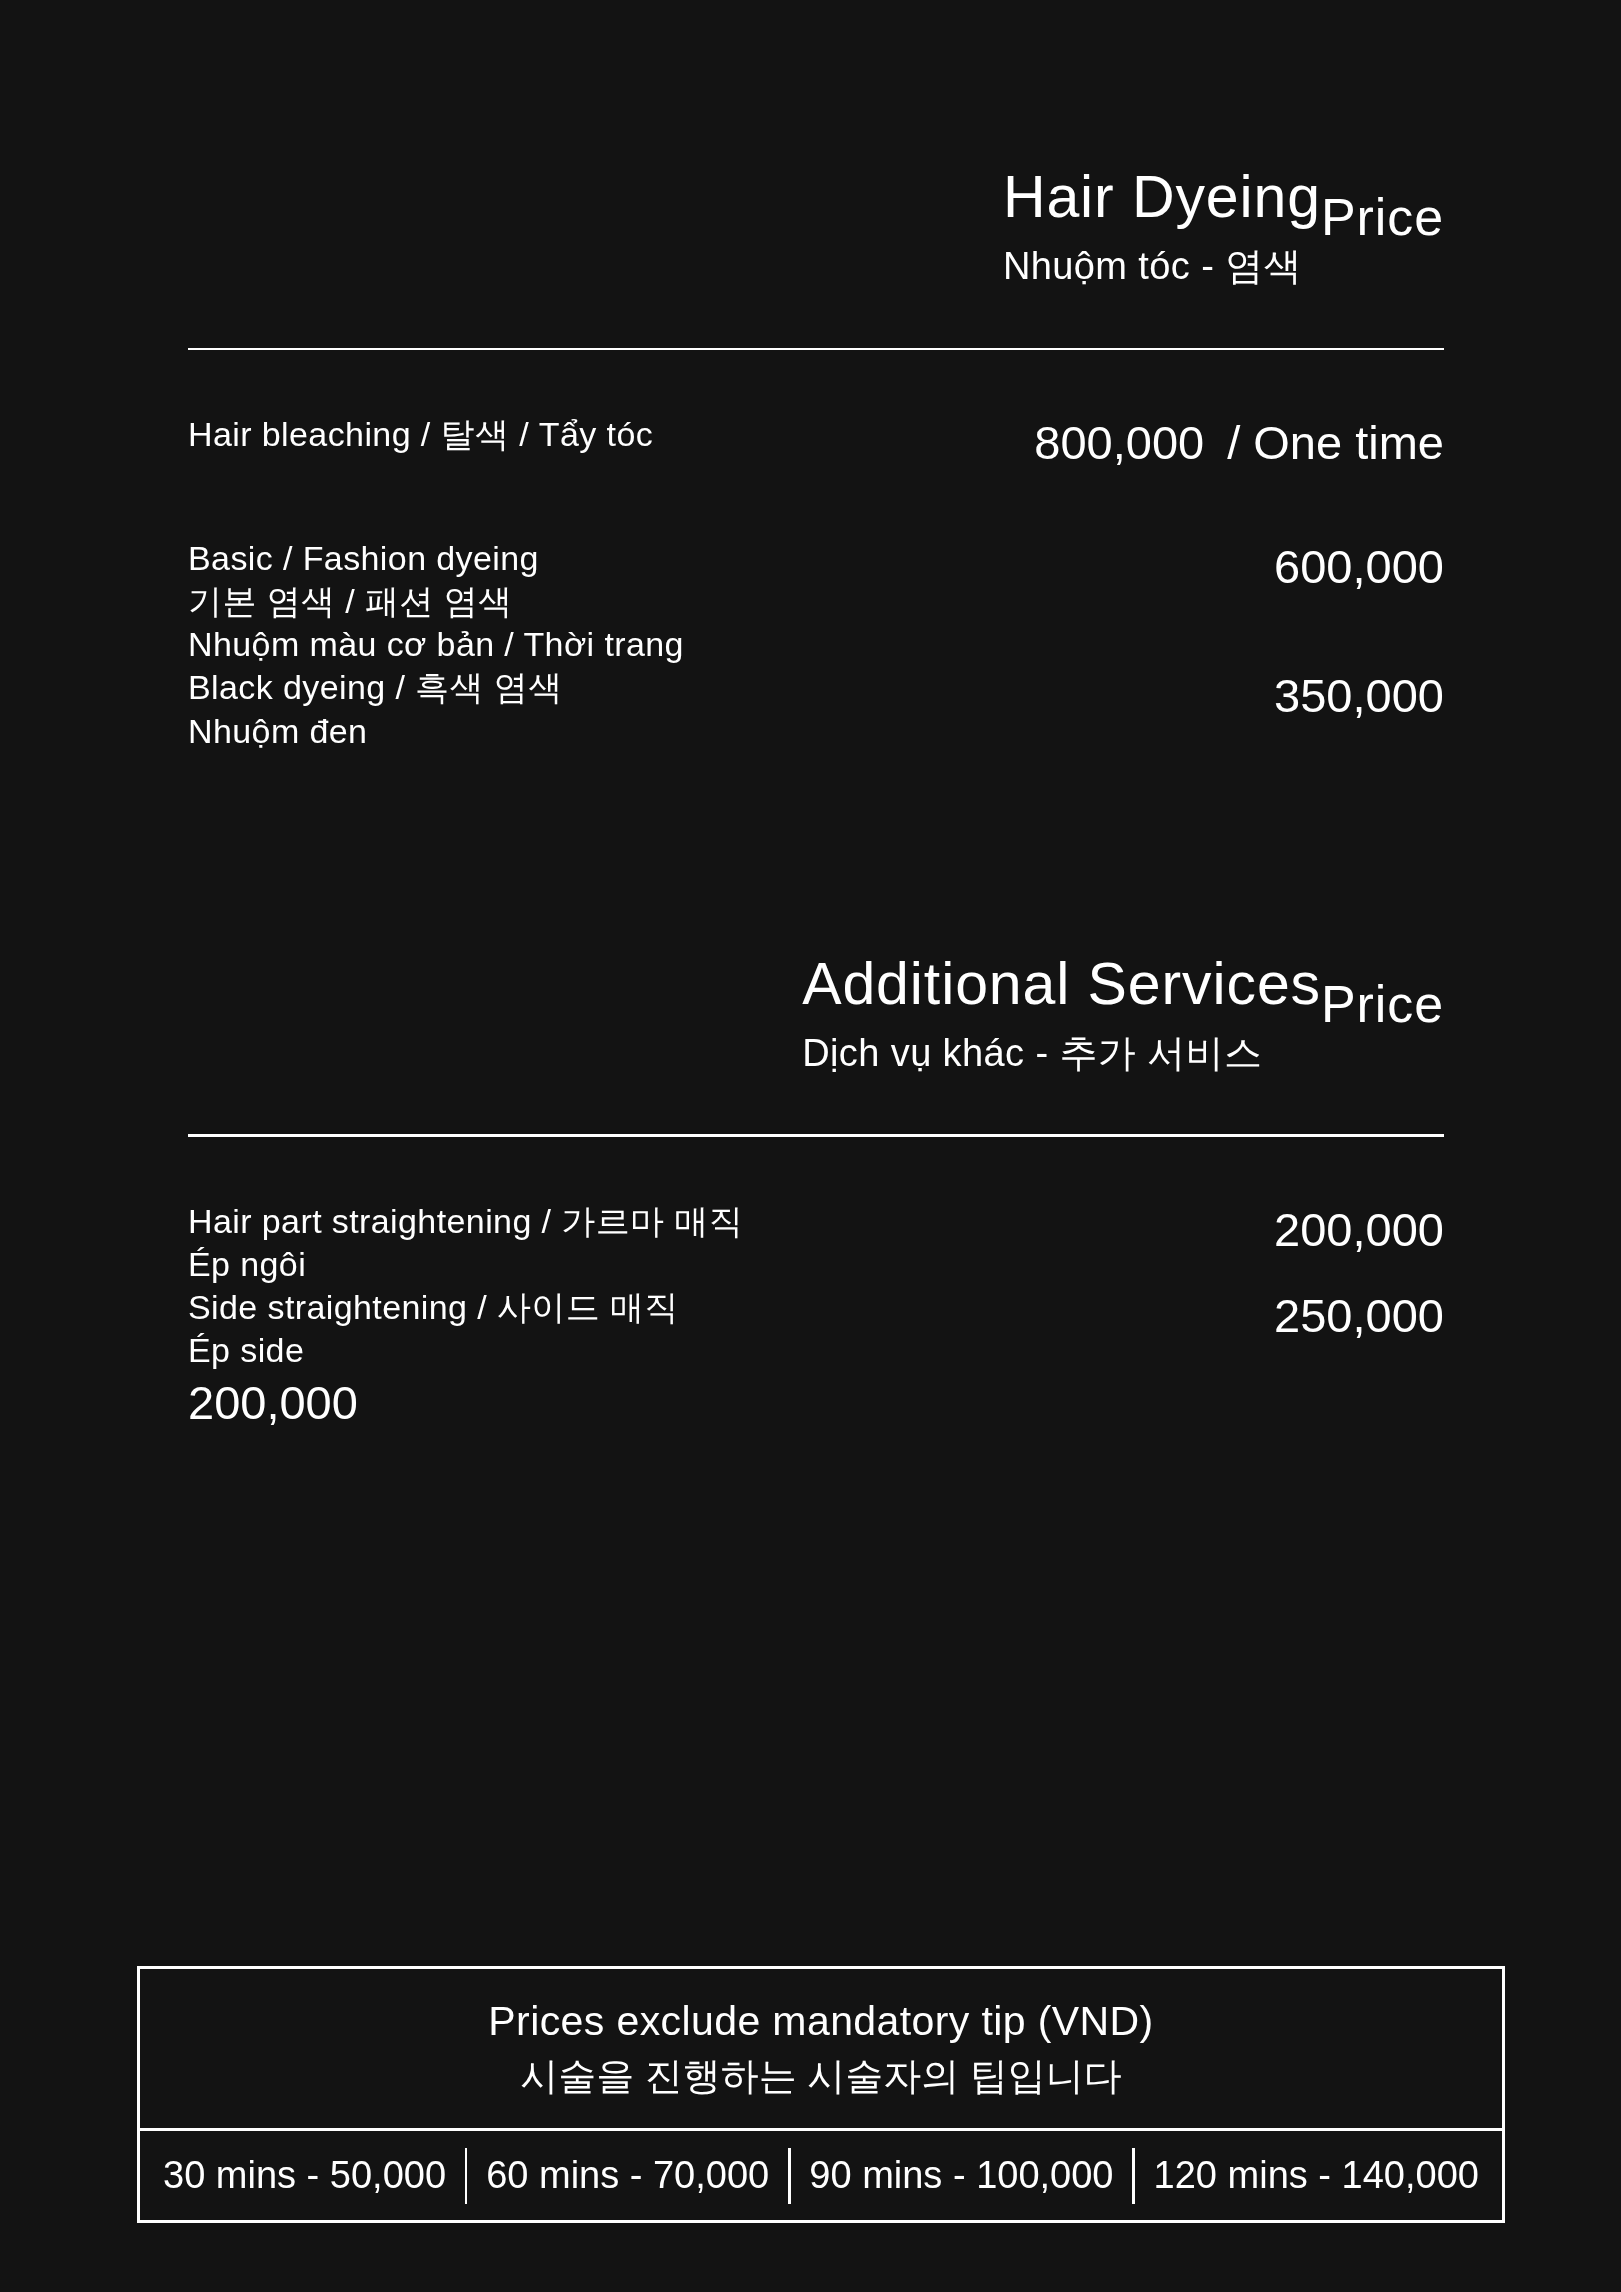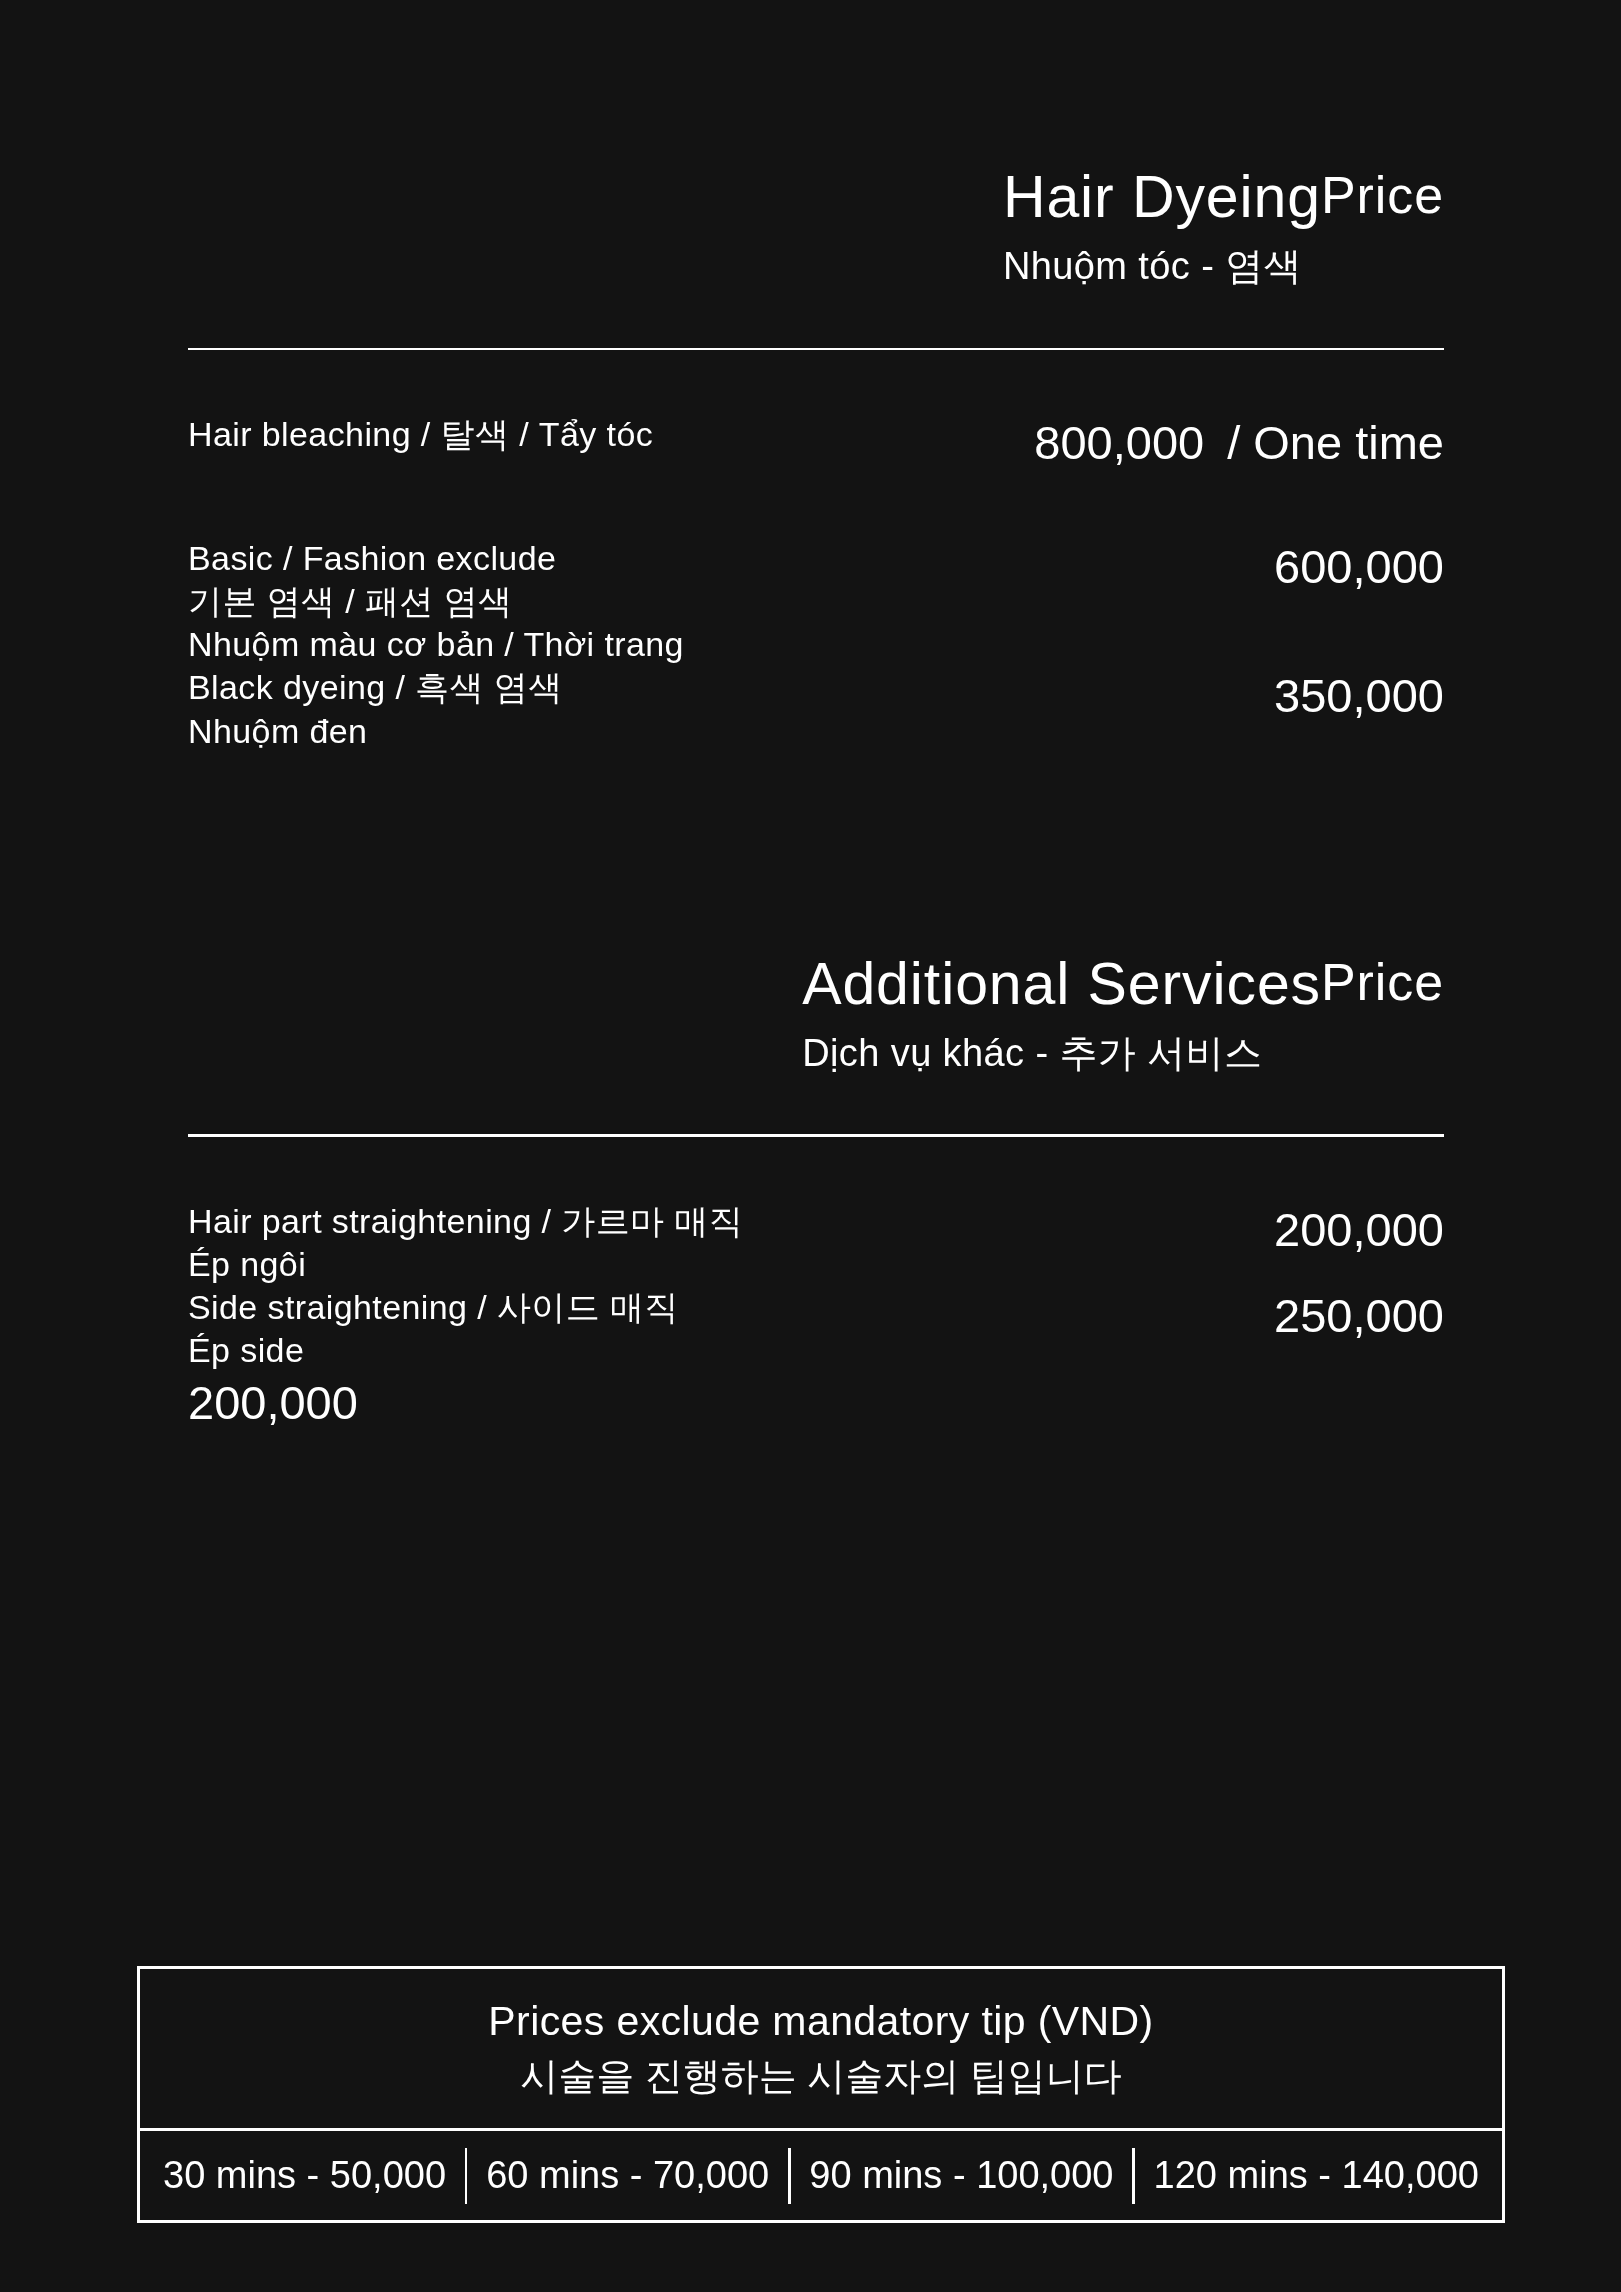"Price" .price-head { margin-top: 1px -> 23px }
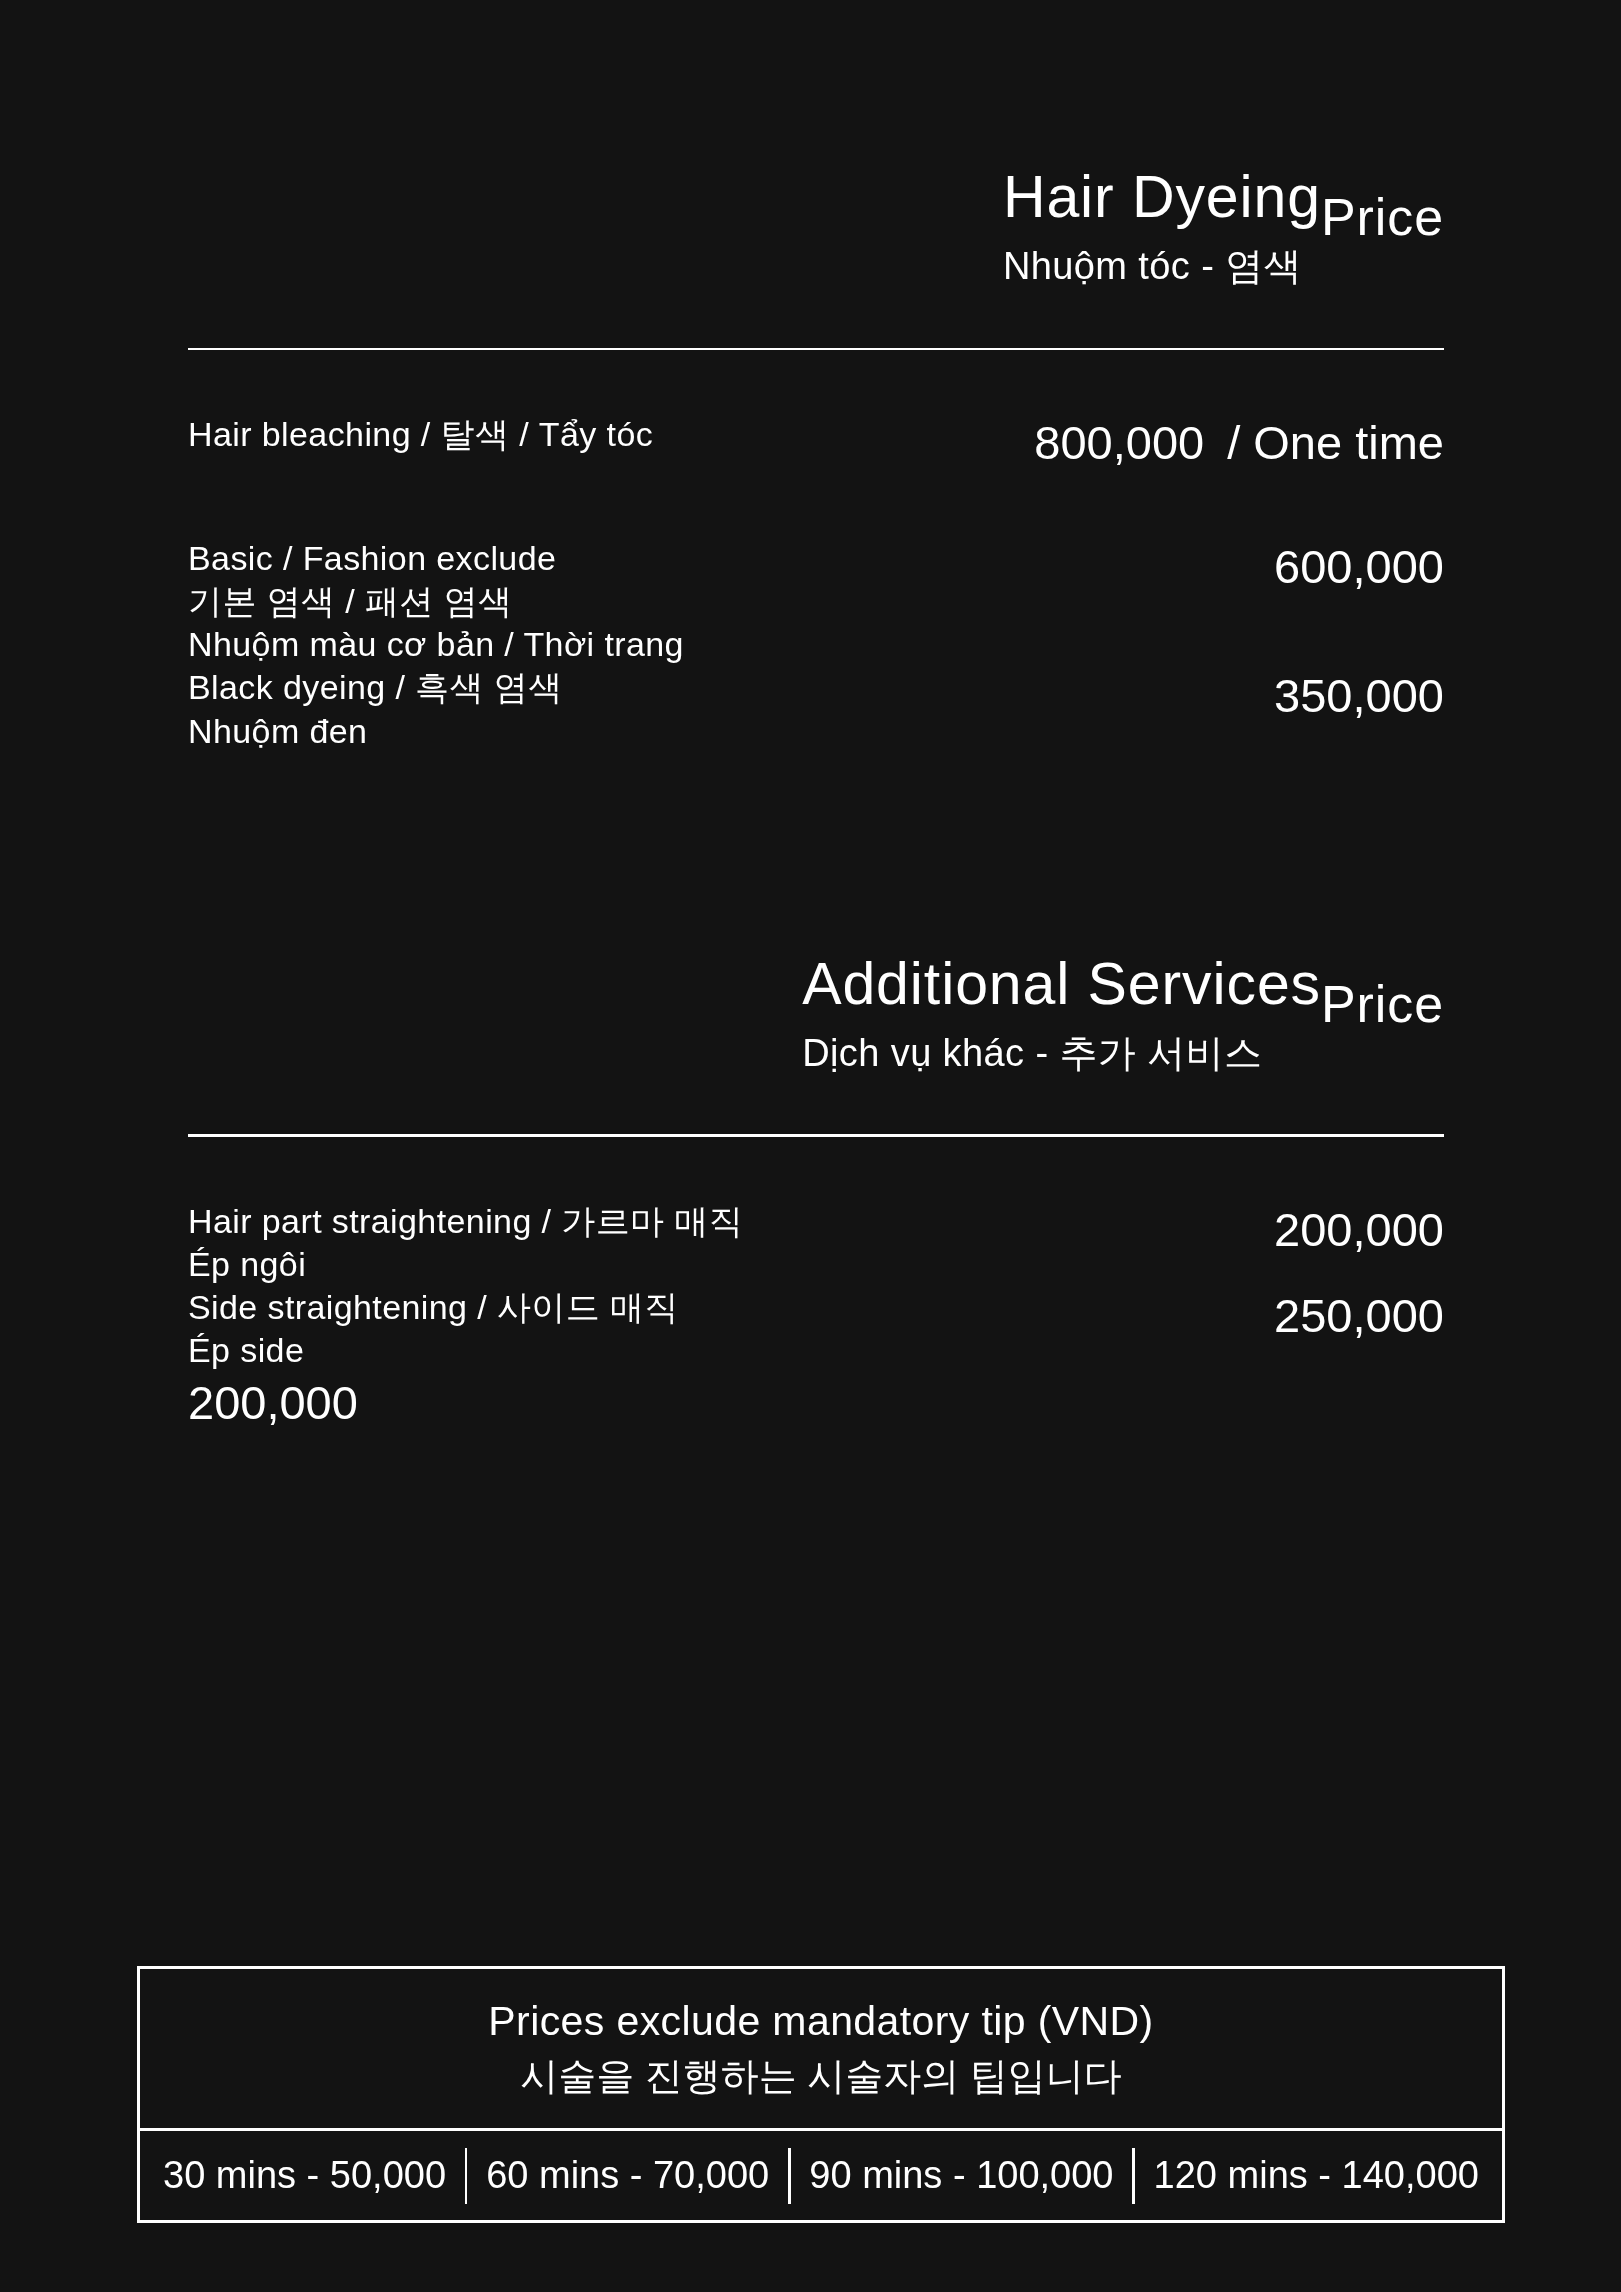"Basic / Fashion exclude" div { text: exclude -> dyeing }
